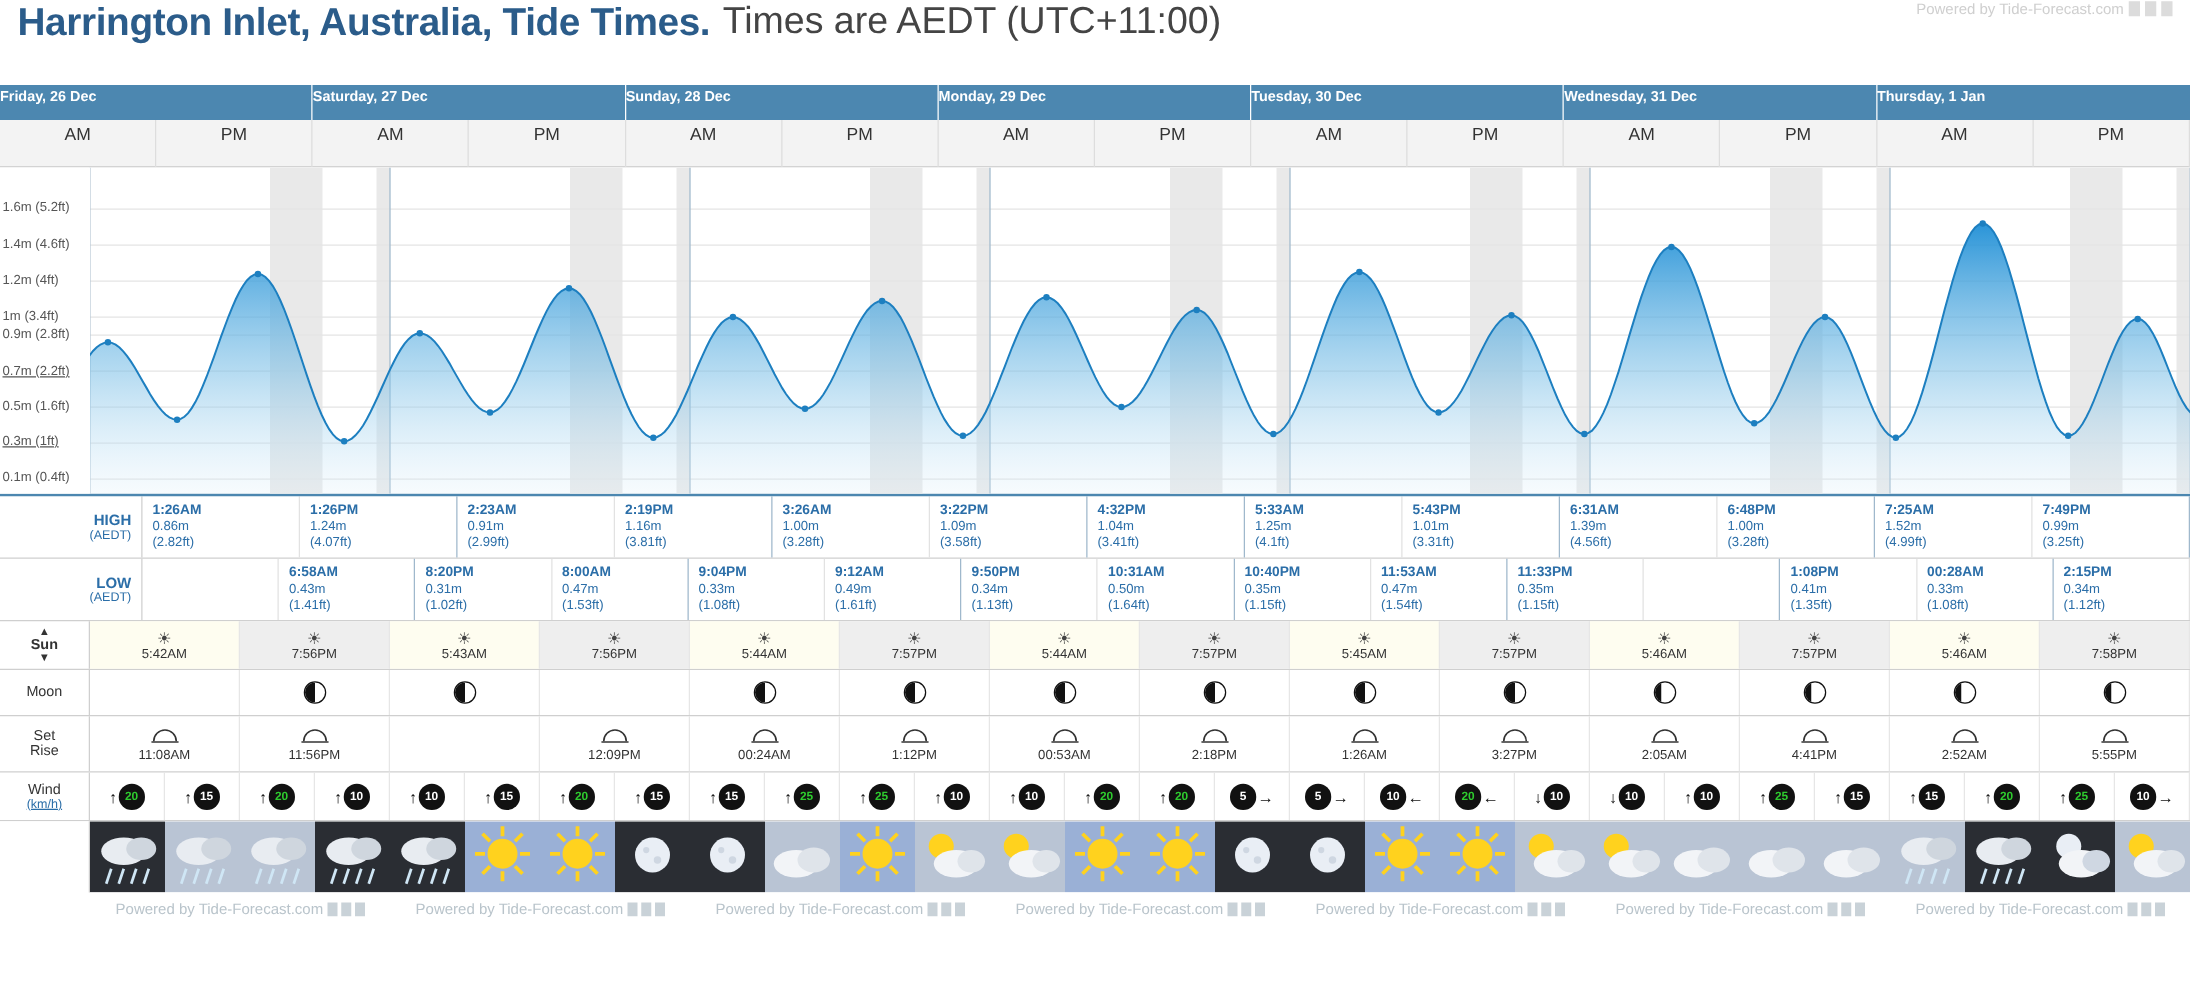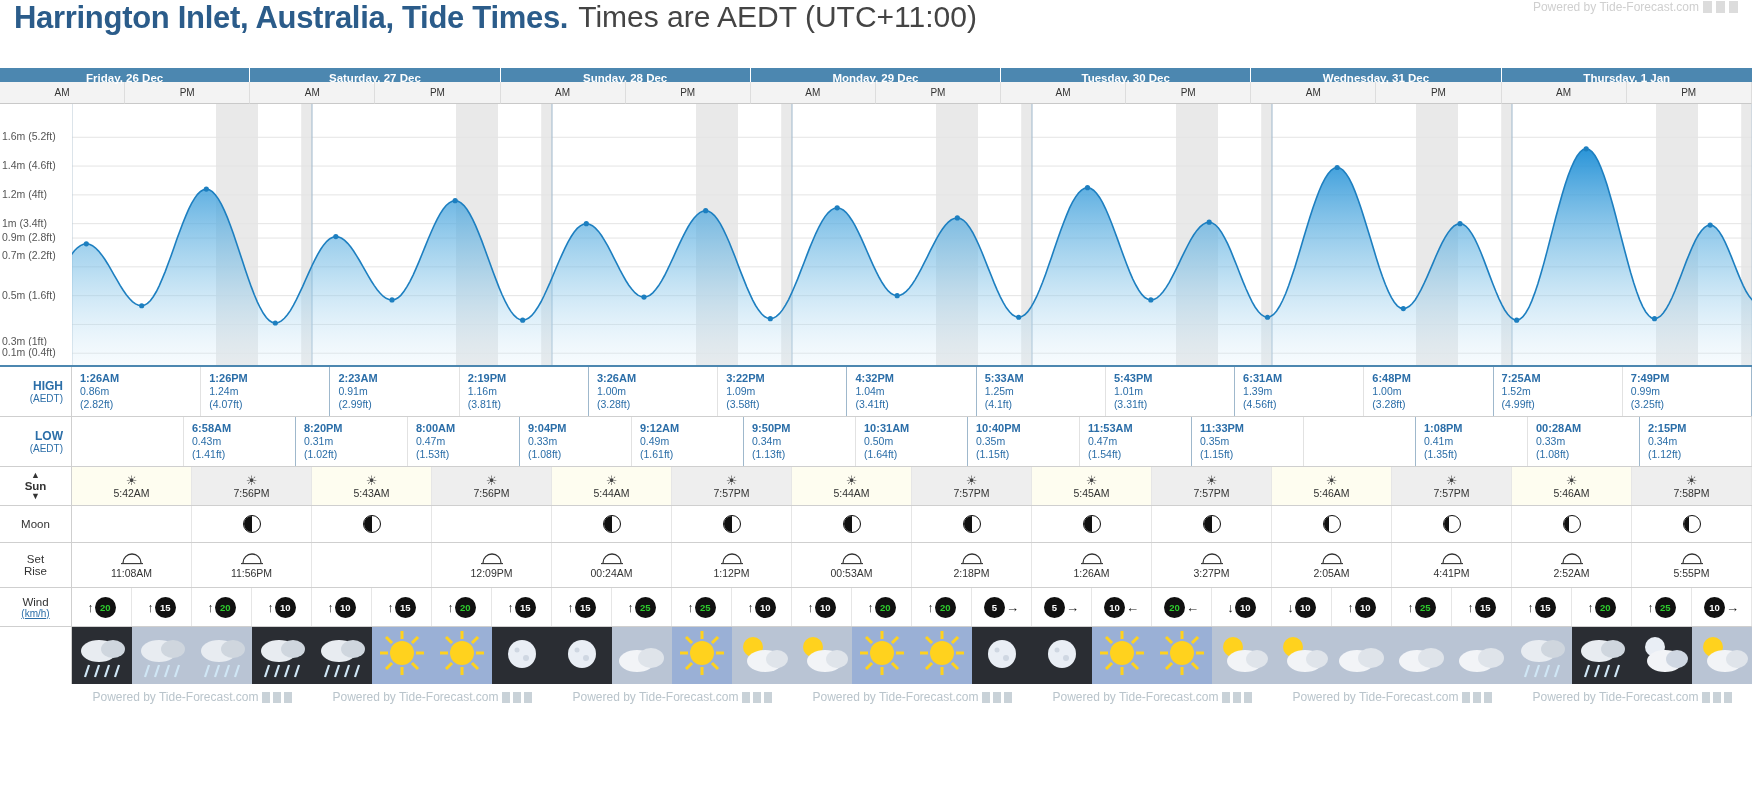"Friday, 26 Dec" .dayhdr { height: 14px -> 28px; text-align: center -> left }
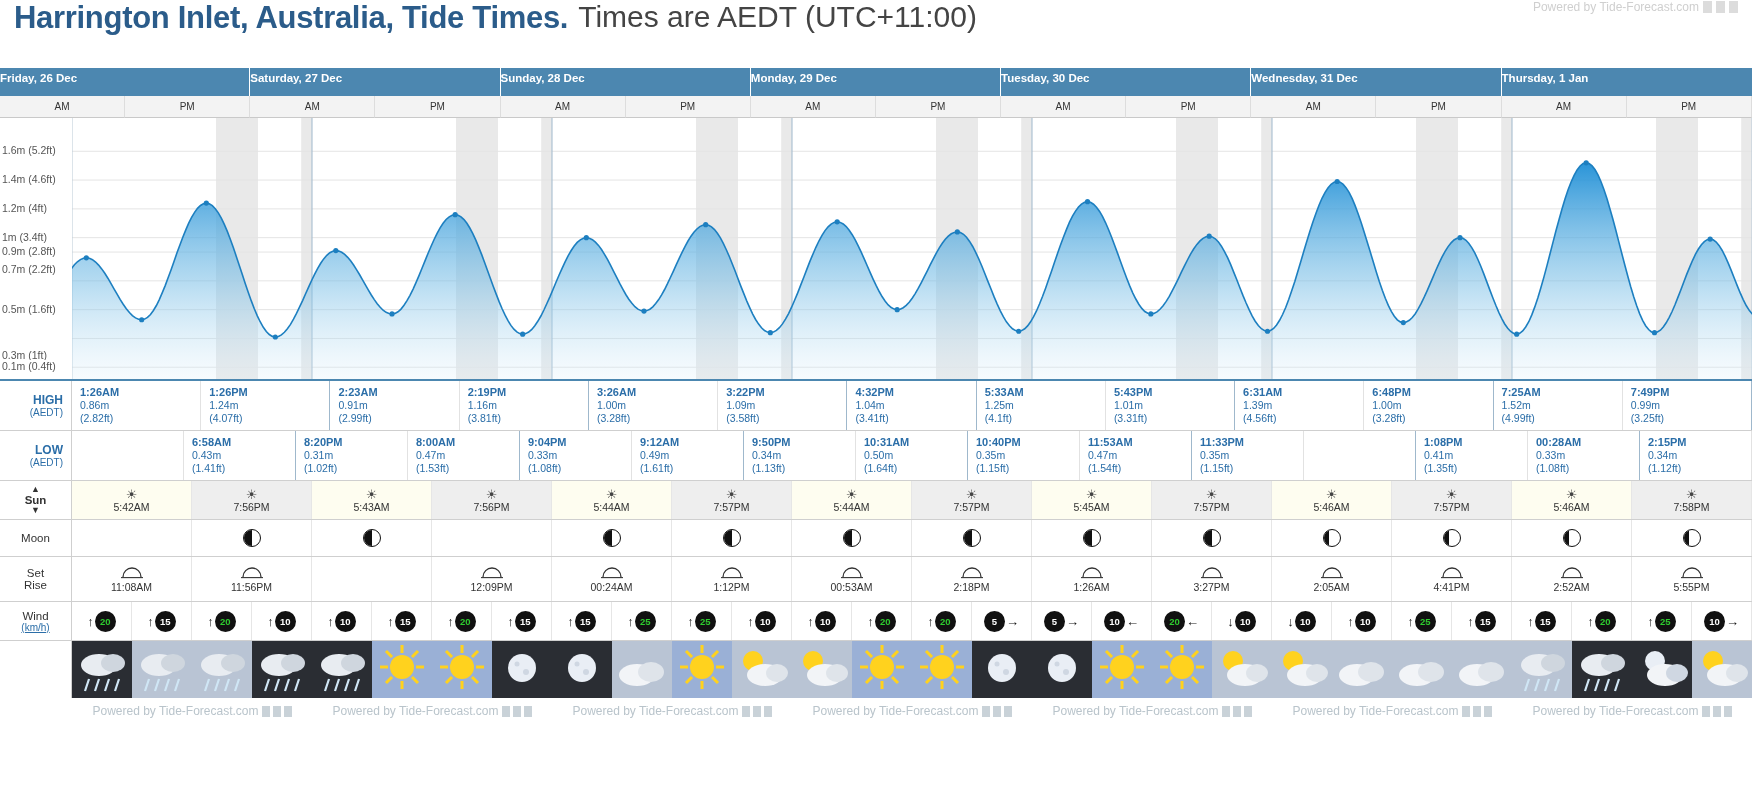"AM" .ampmcell { font-size: 10px -> 14px; height: 22px -> 38px }
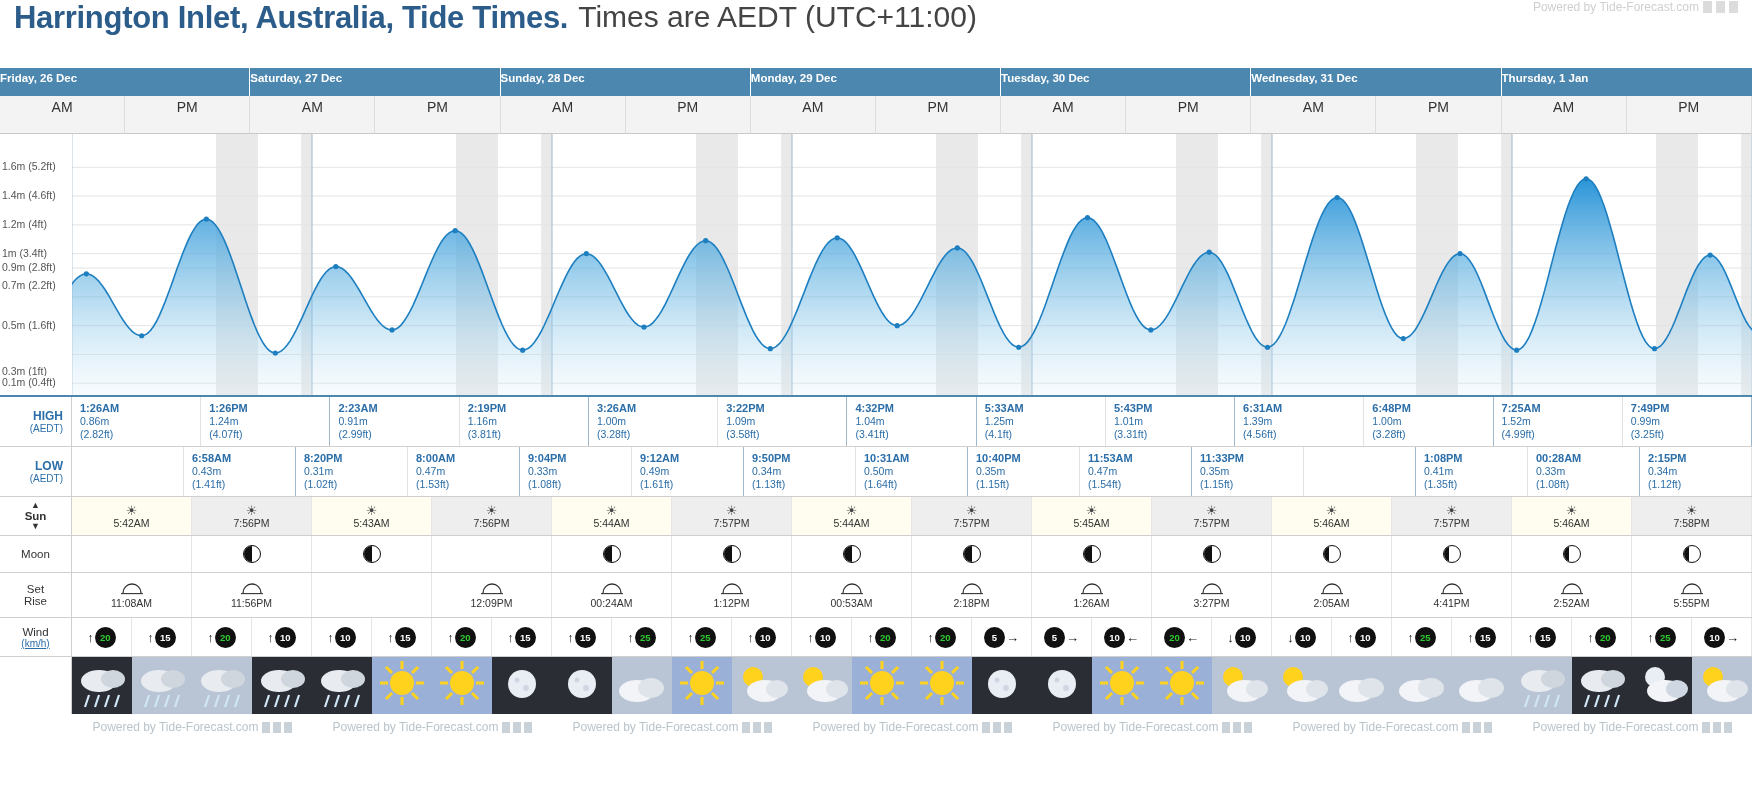"0.7m (2.2ft)" div.ylab { text-decoration: none -> underline; top: 145px -> 157px }
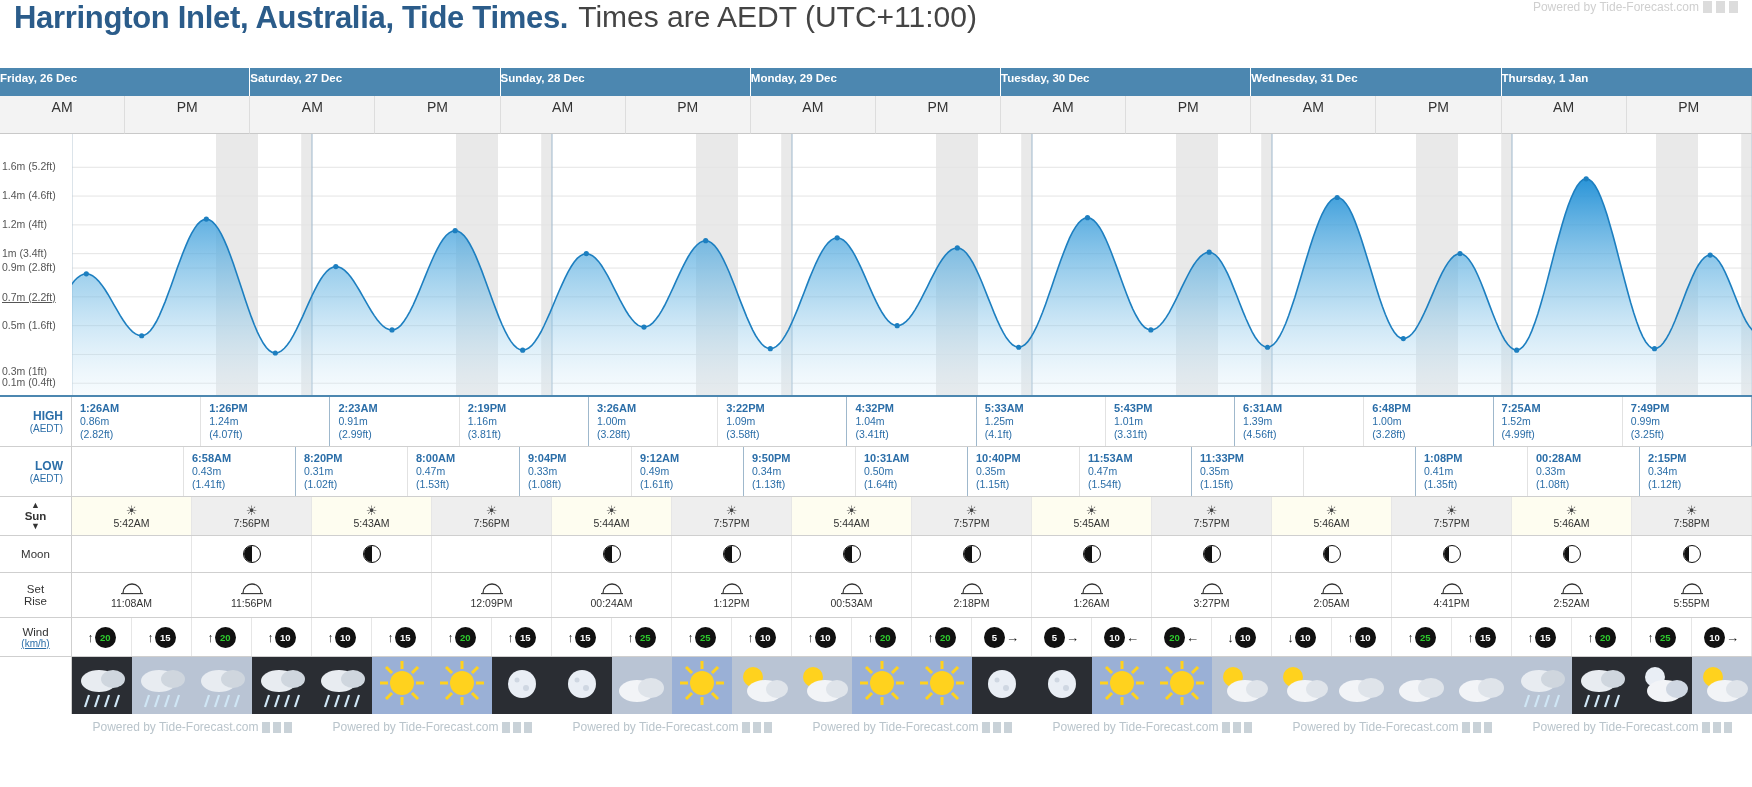"0.3m (1ft)" div.ylab { top: 231px -> 213px }
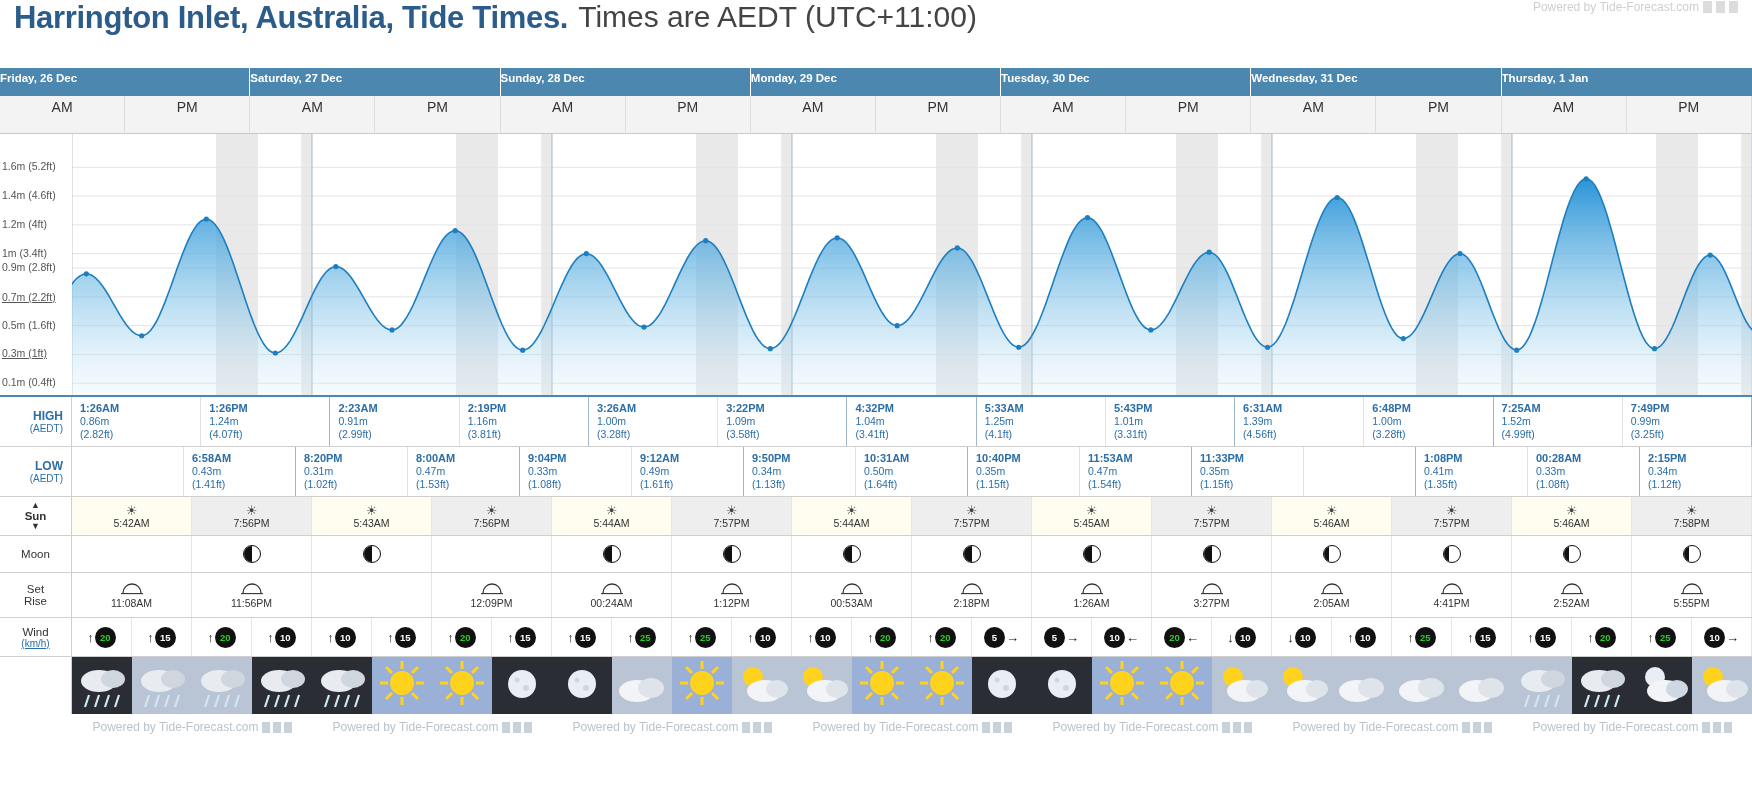"HIGH" .tidelabel { margin-left: none -> 42px }
